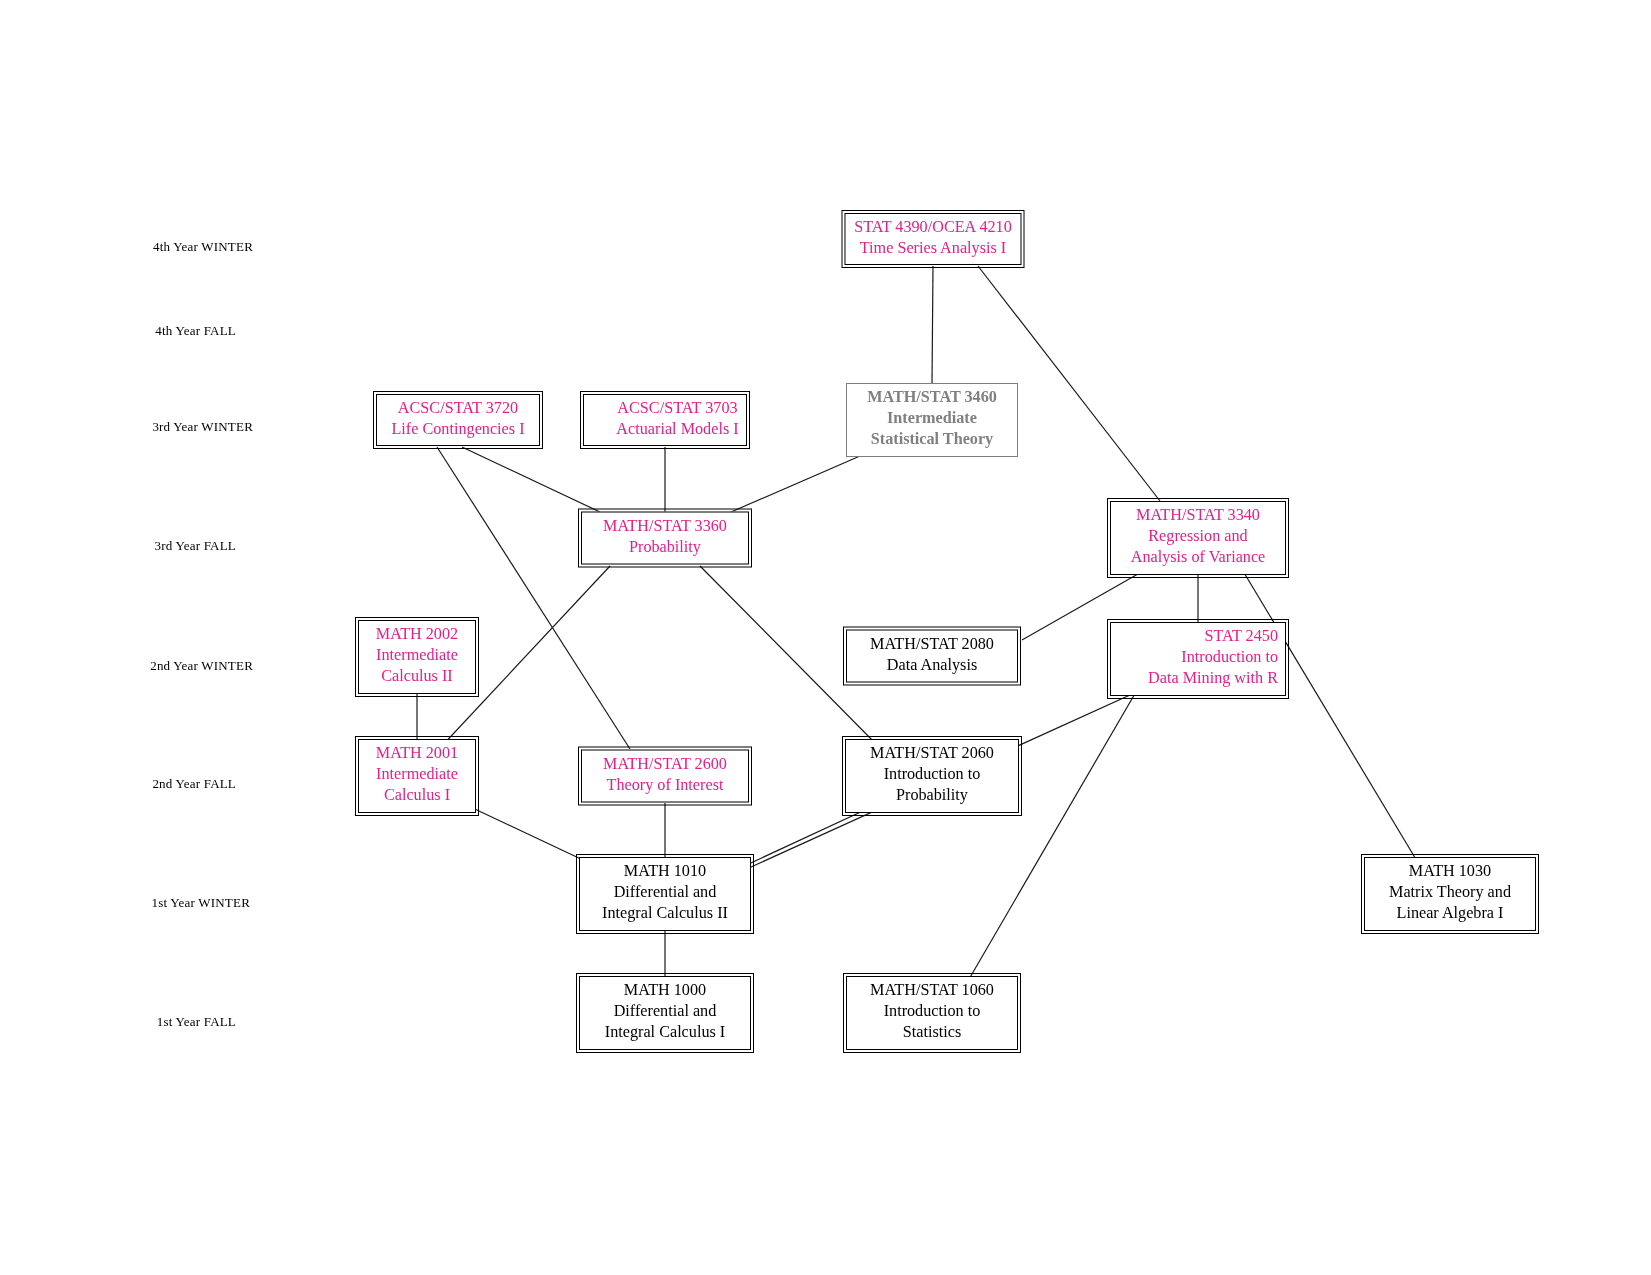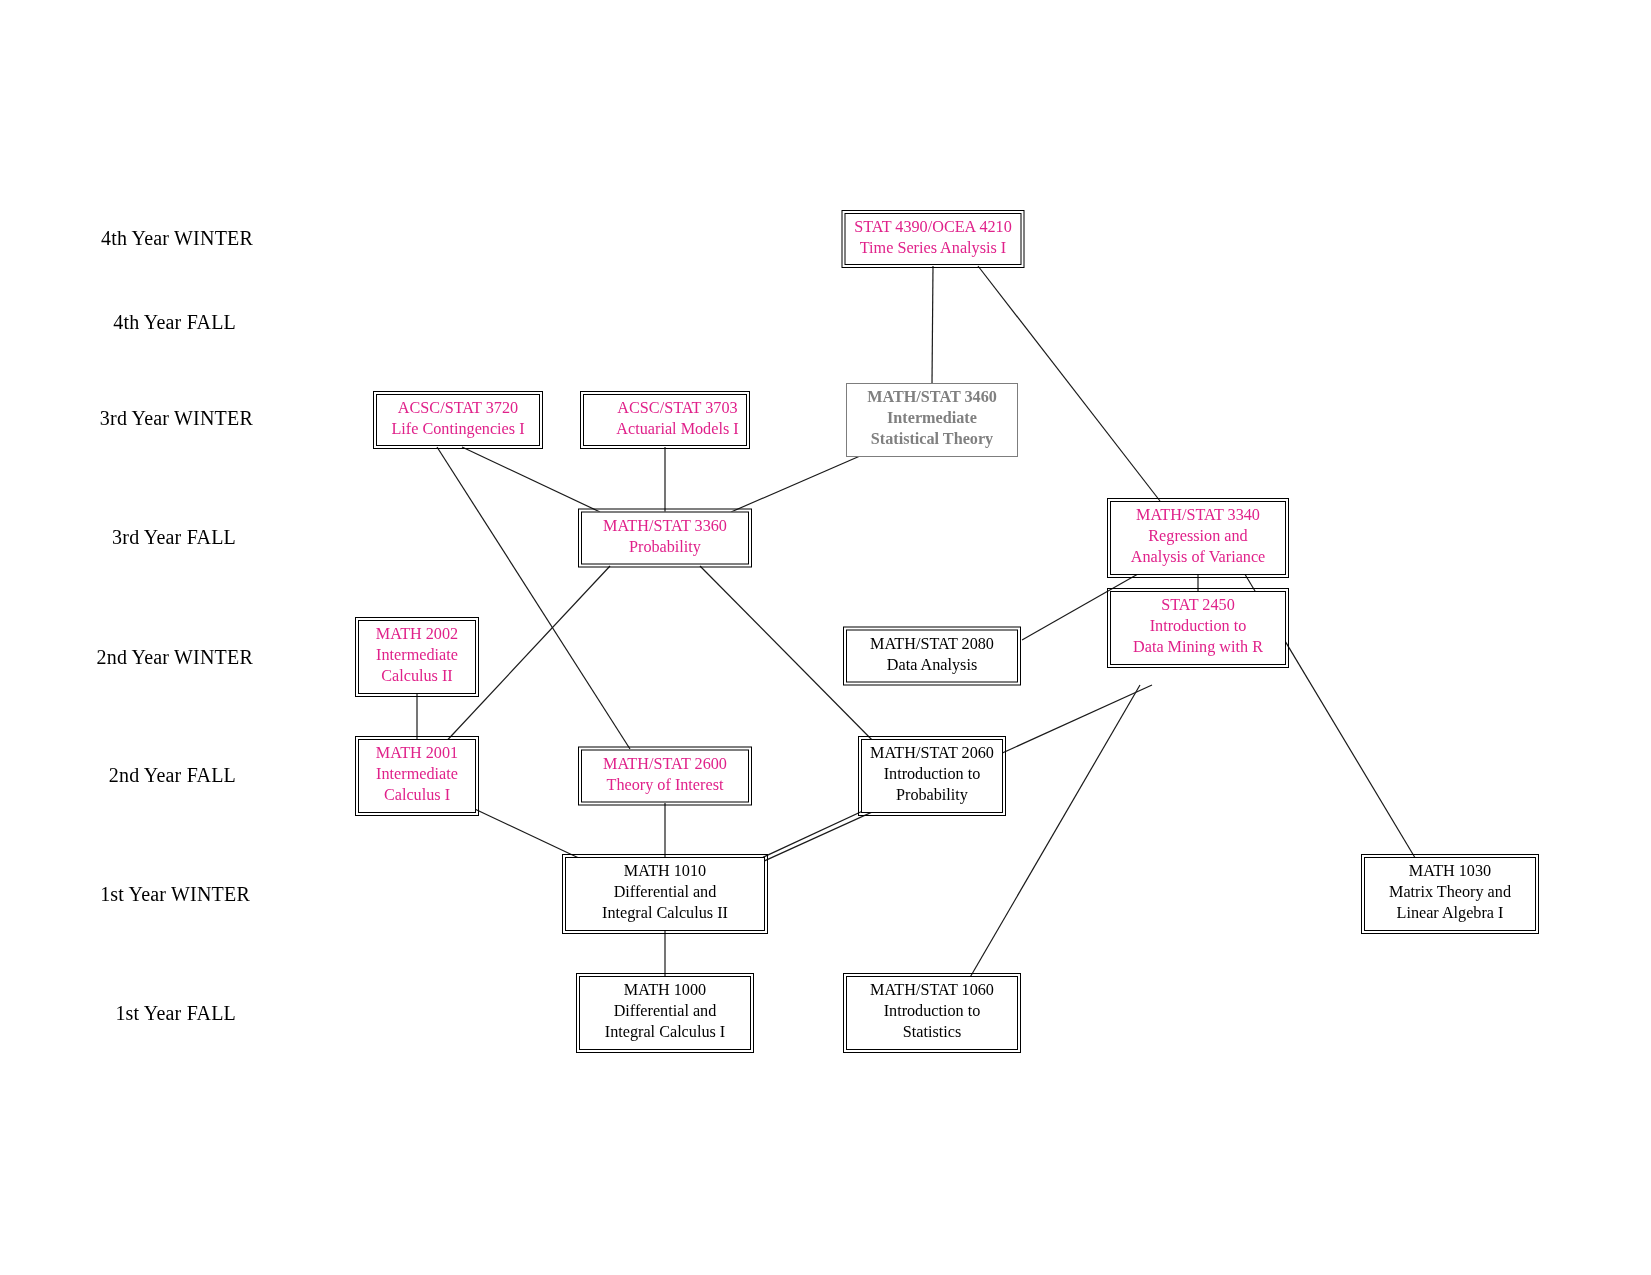"4th Year WINTER" .row-label { font-size: 20px -> 13px; margin-top: none -> 9px }
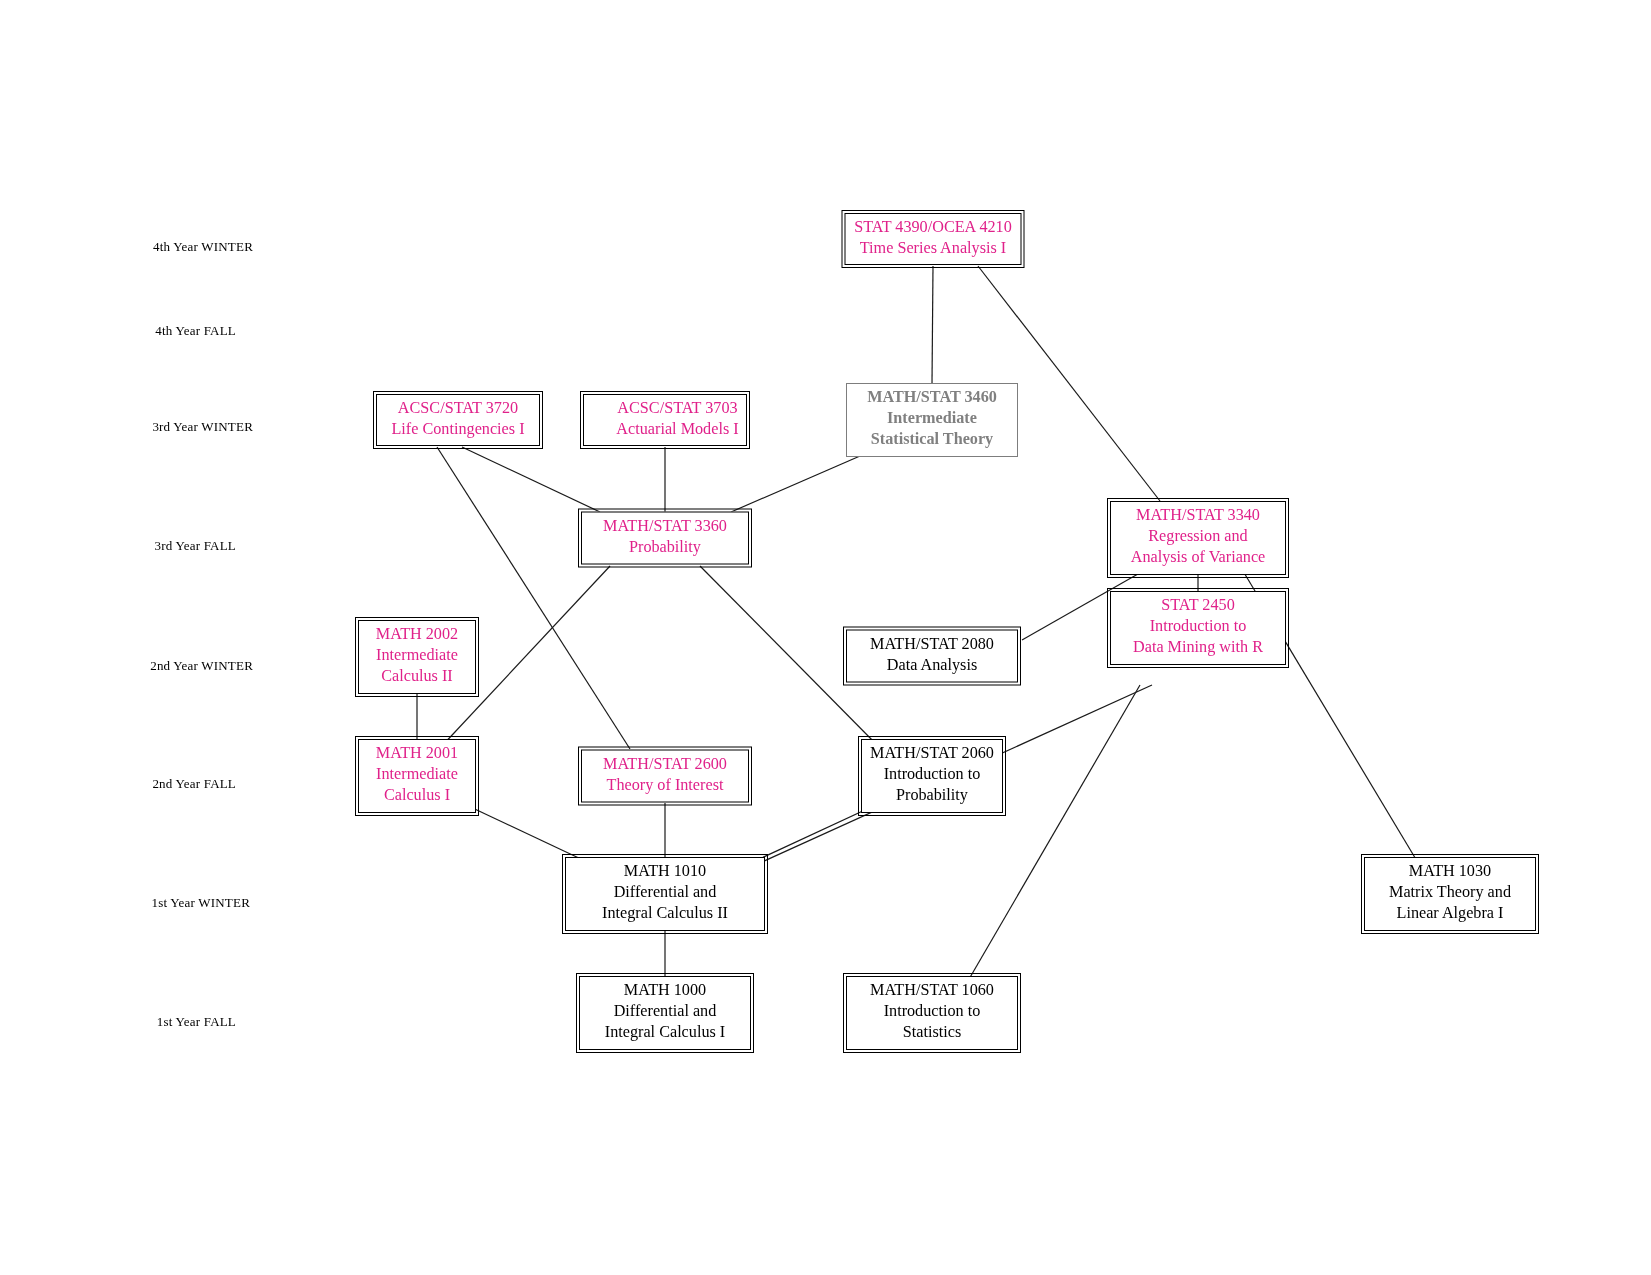"STAT 2450" div.node { text-align: none -> right; top: 628px -> 659px }
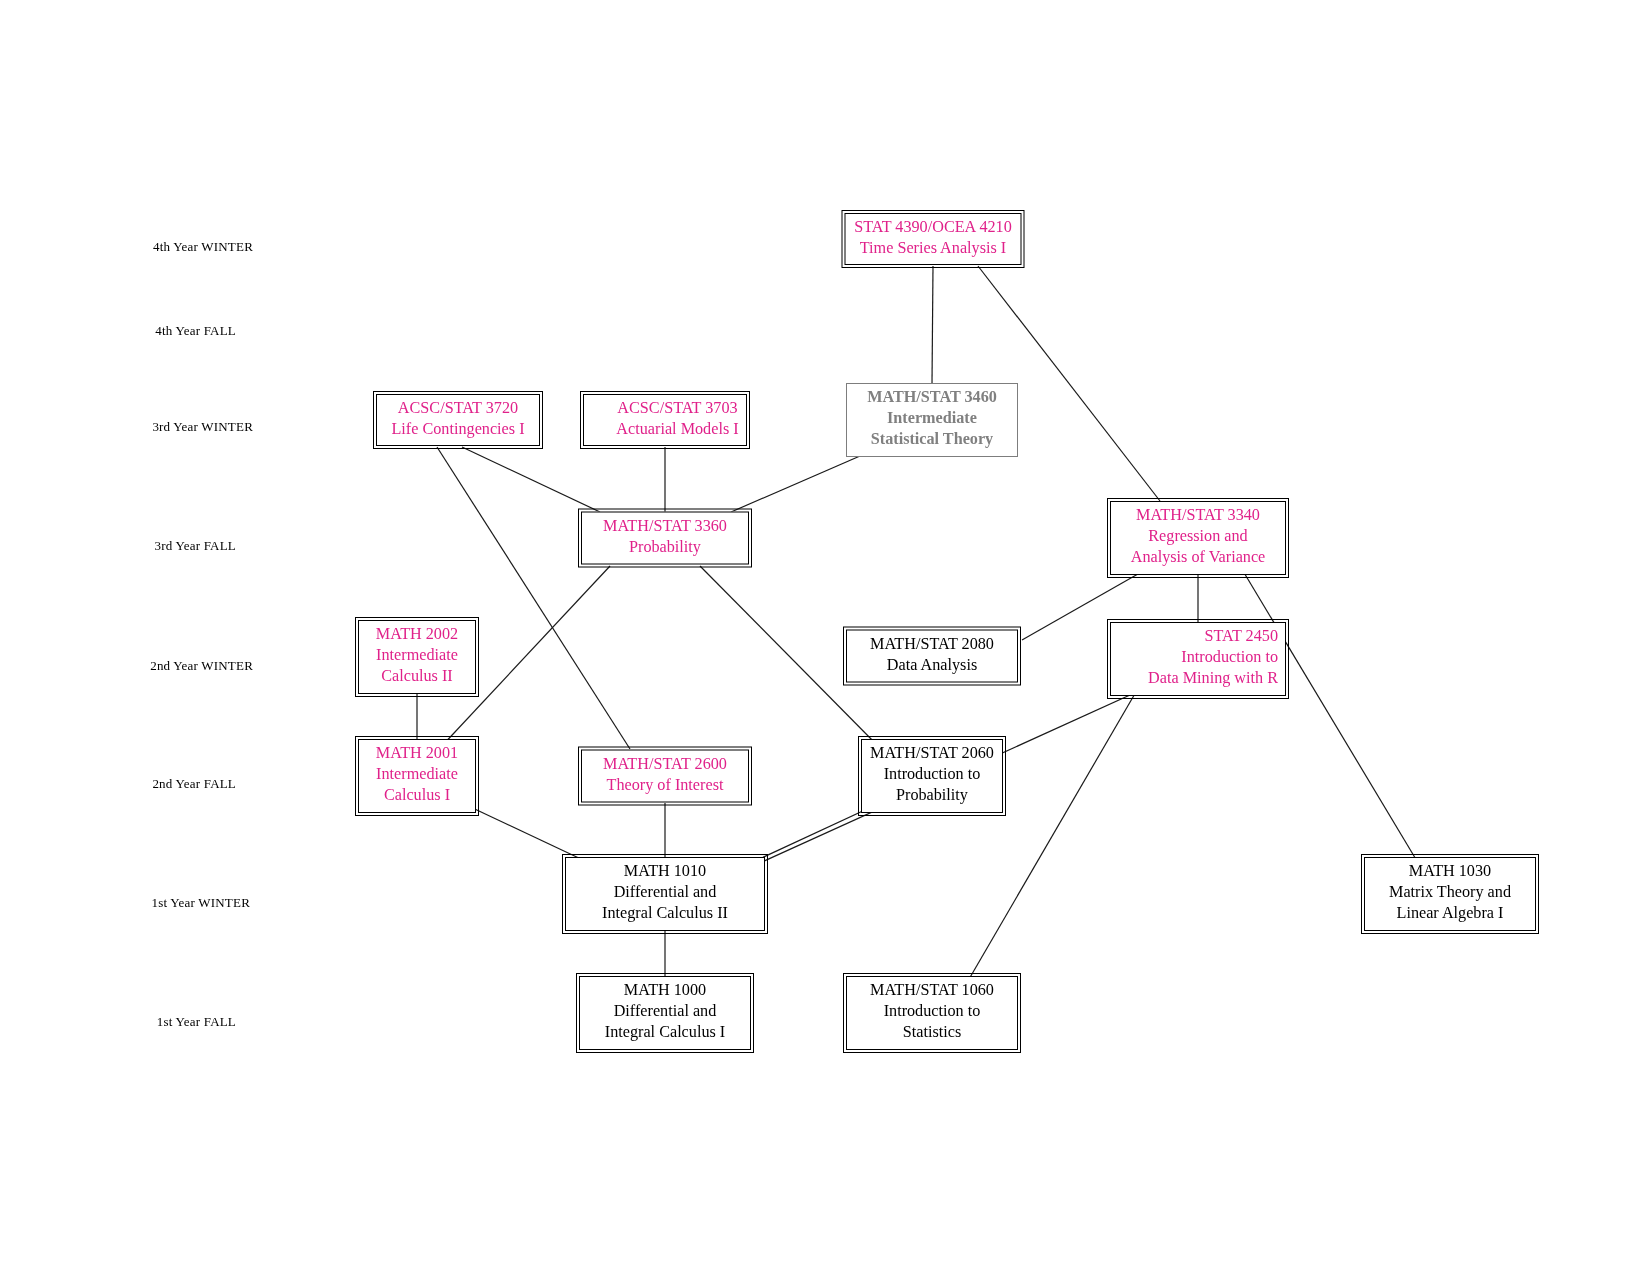"MATH/STAT 2060" div.node { width: 142px -> 174px }
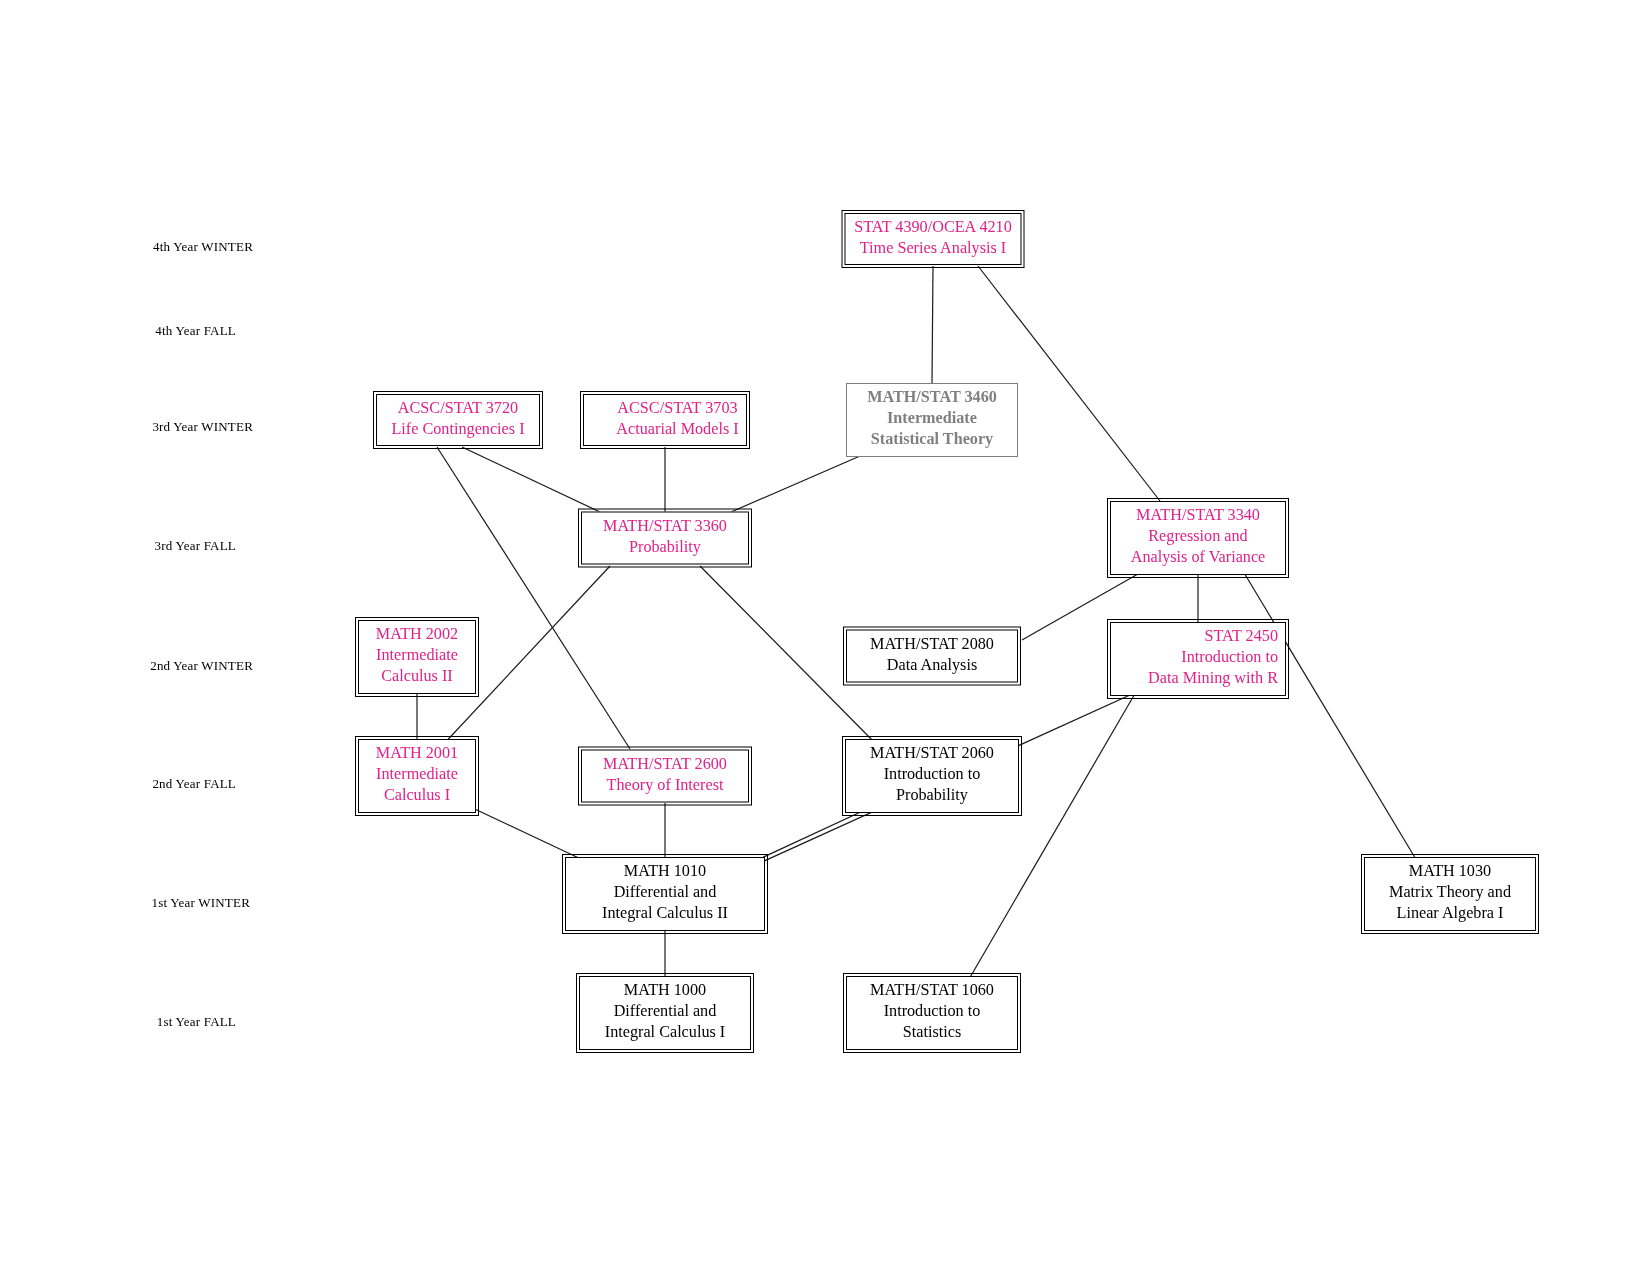"MATH 1010" div.node { width: 200px -> 172px }
